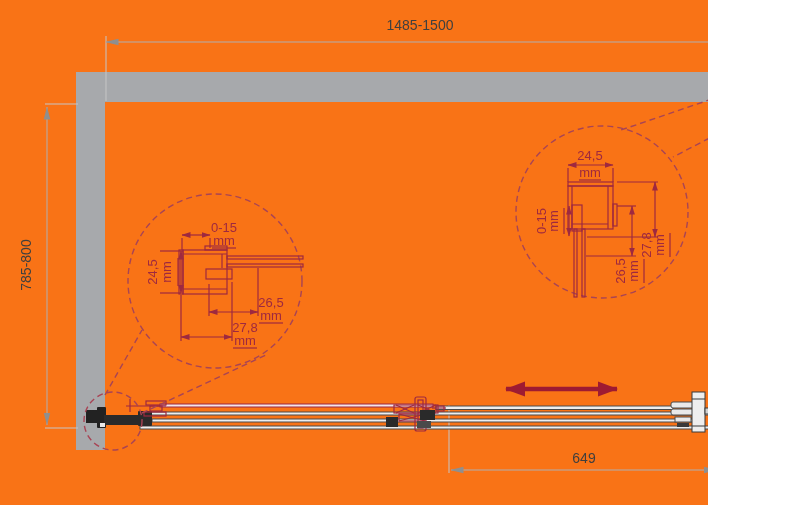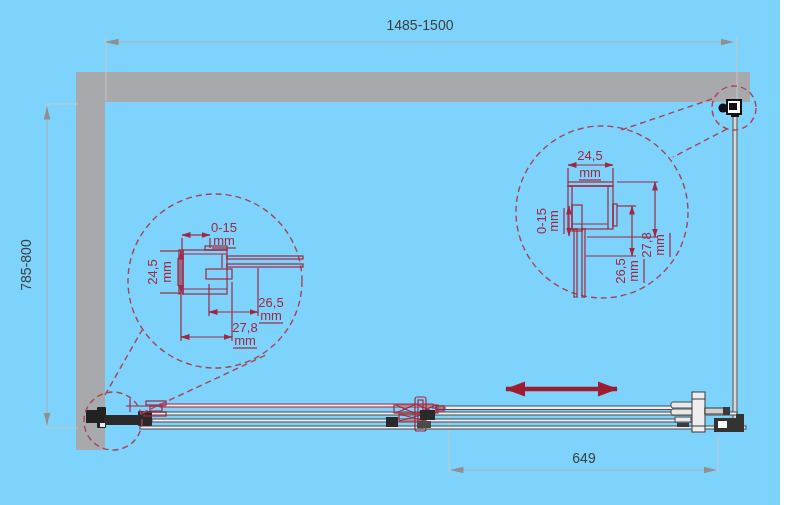"1485-1500" .canvas { background: #7dd3fc -> #f97316; width: 780px -> 708px }
